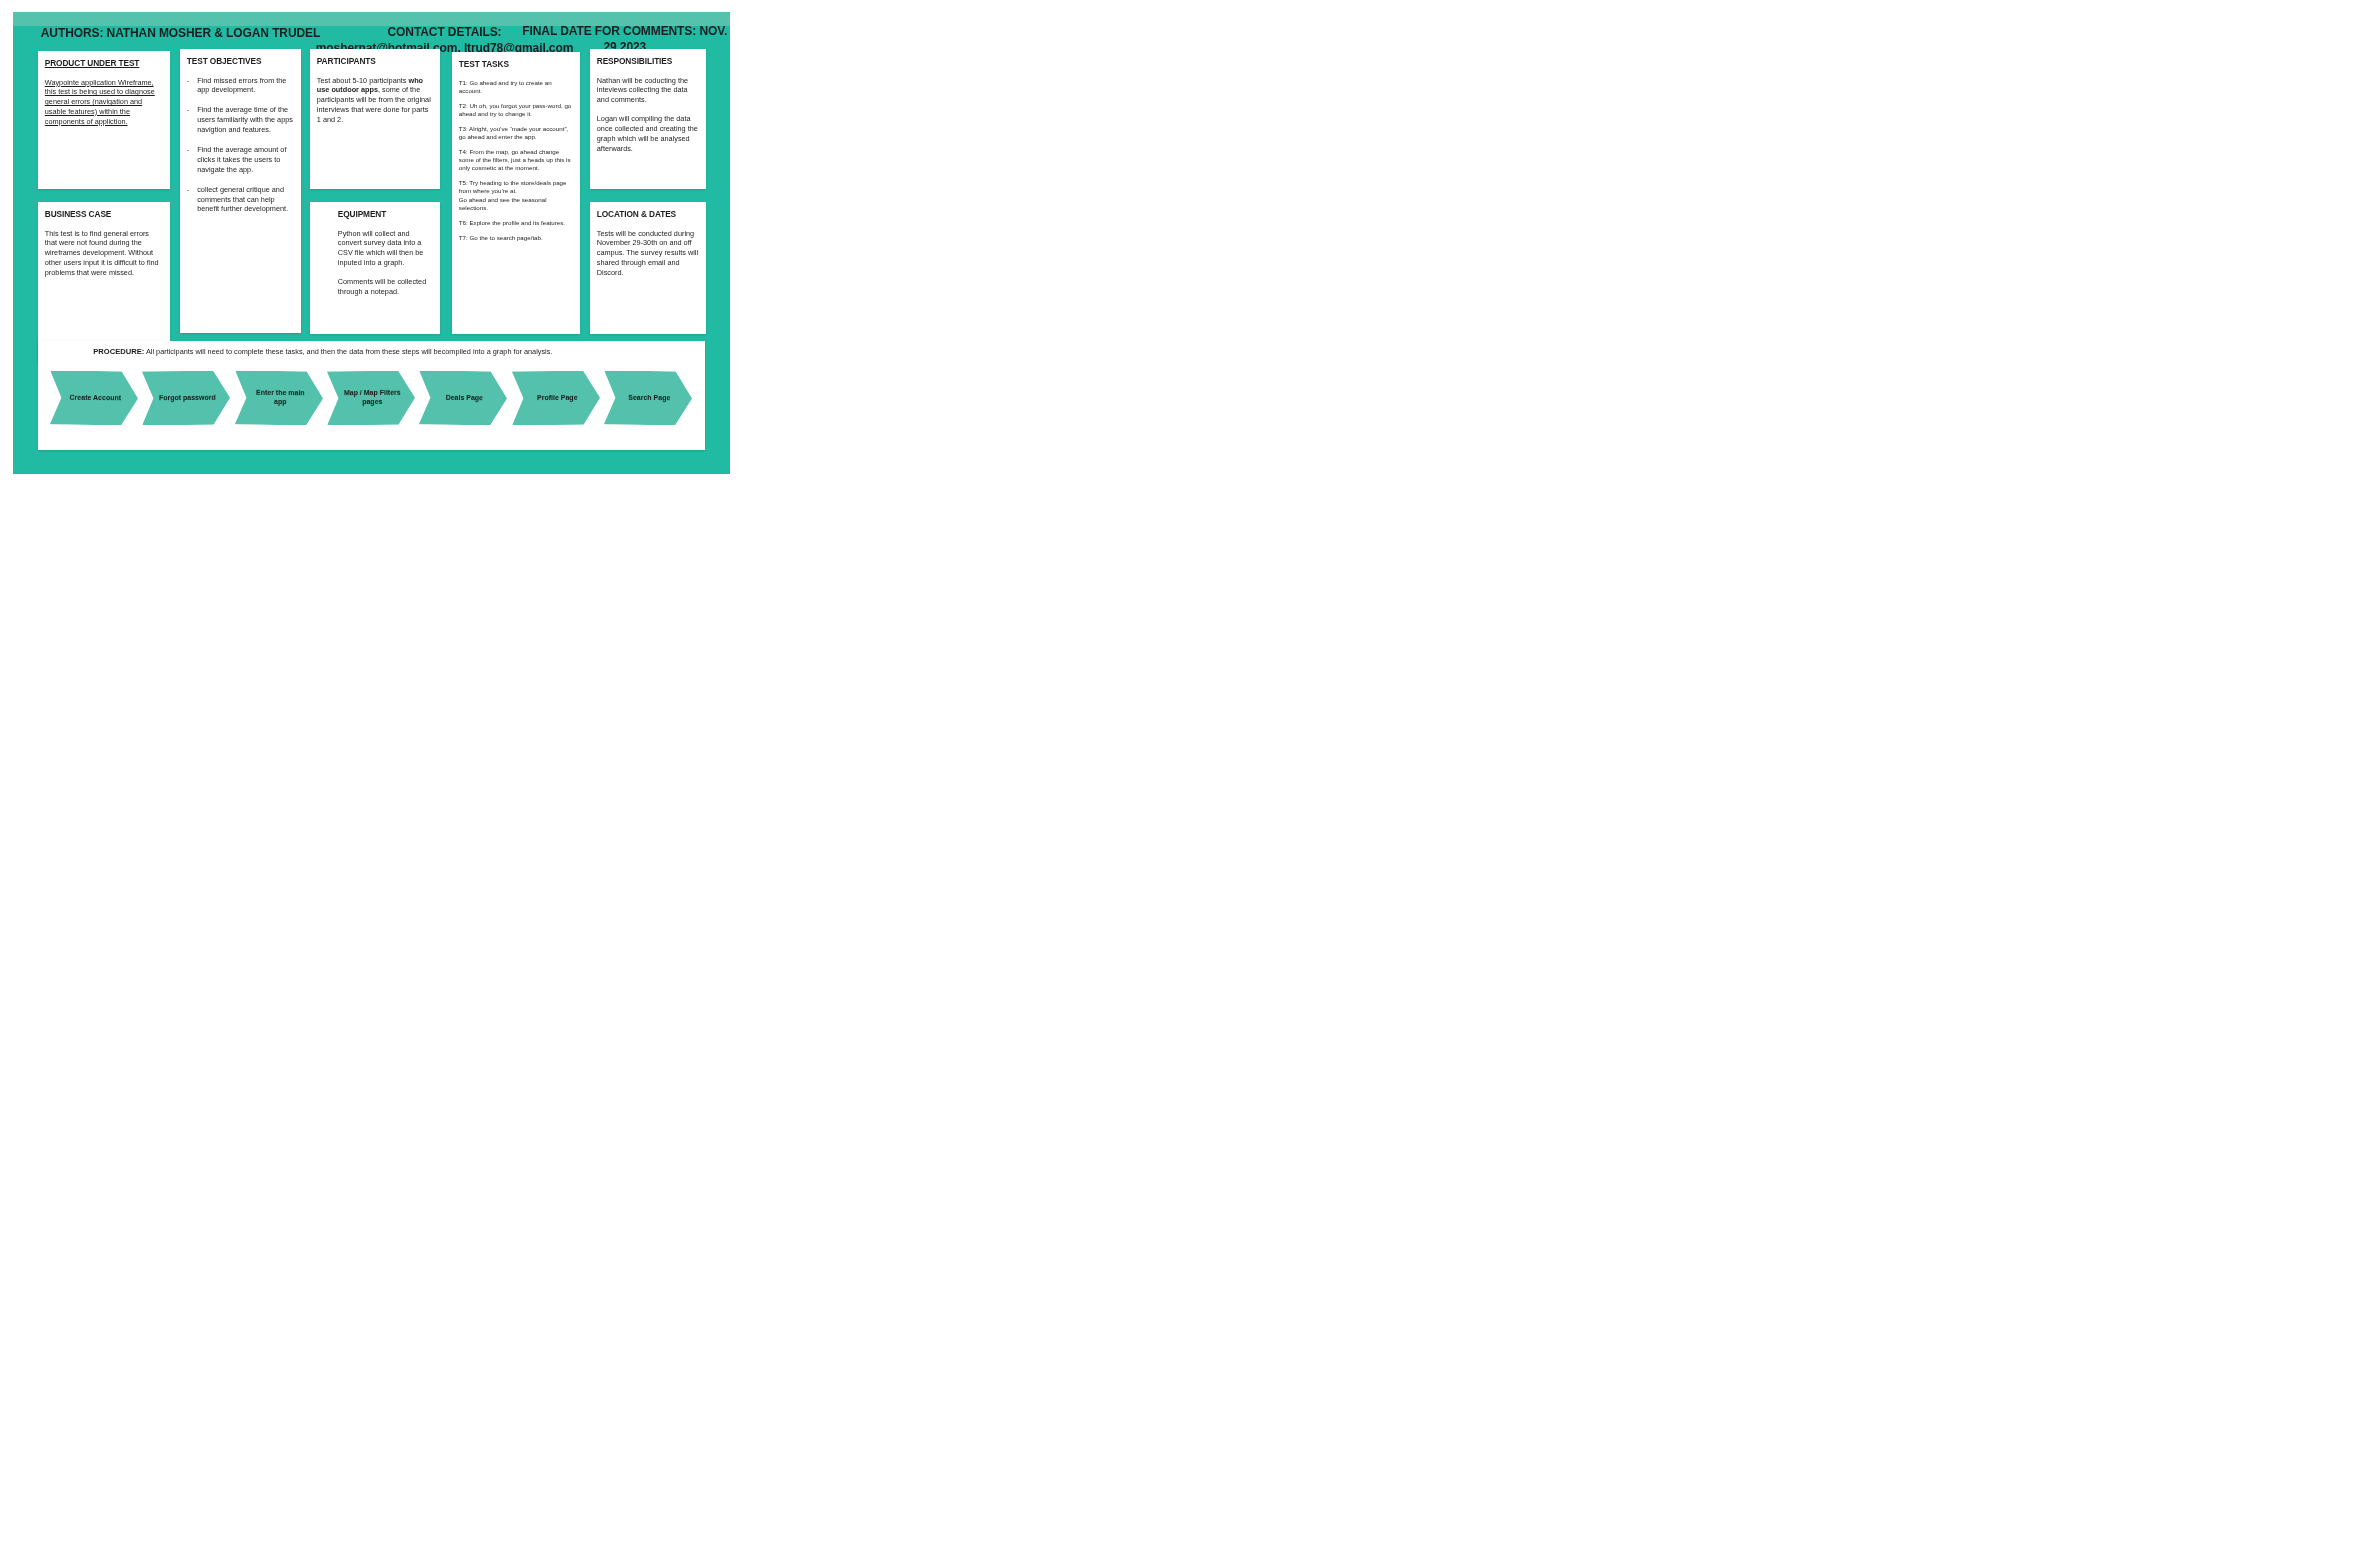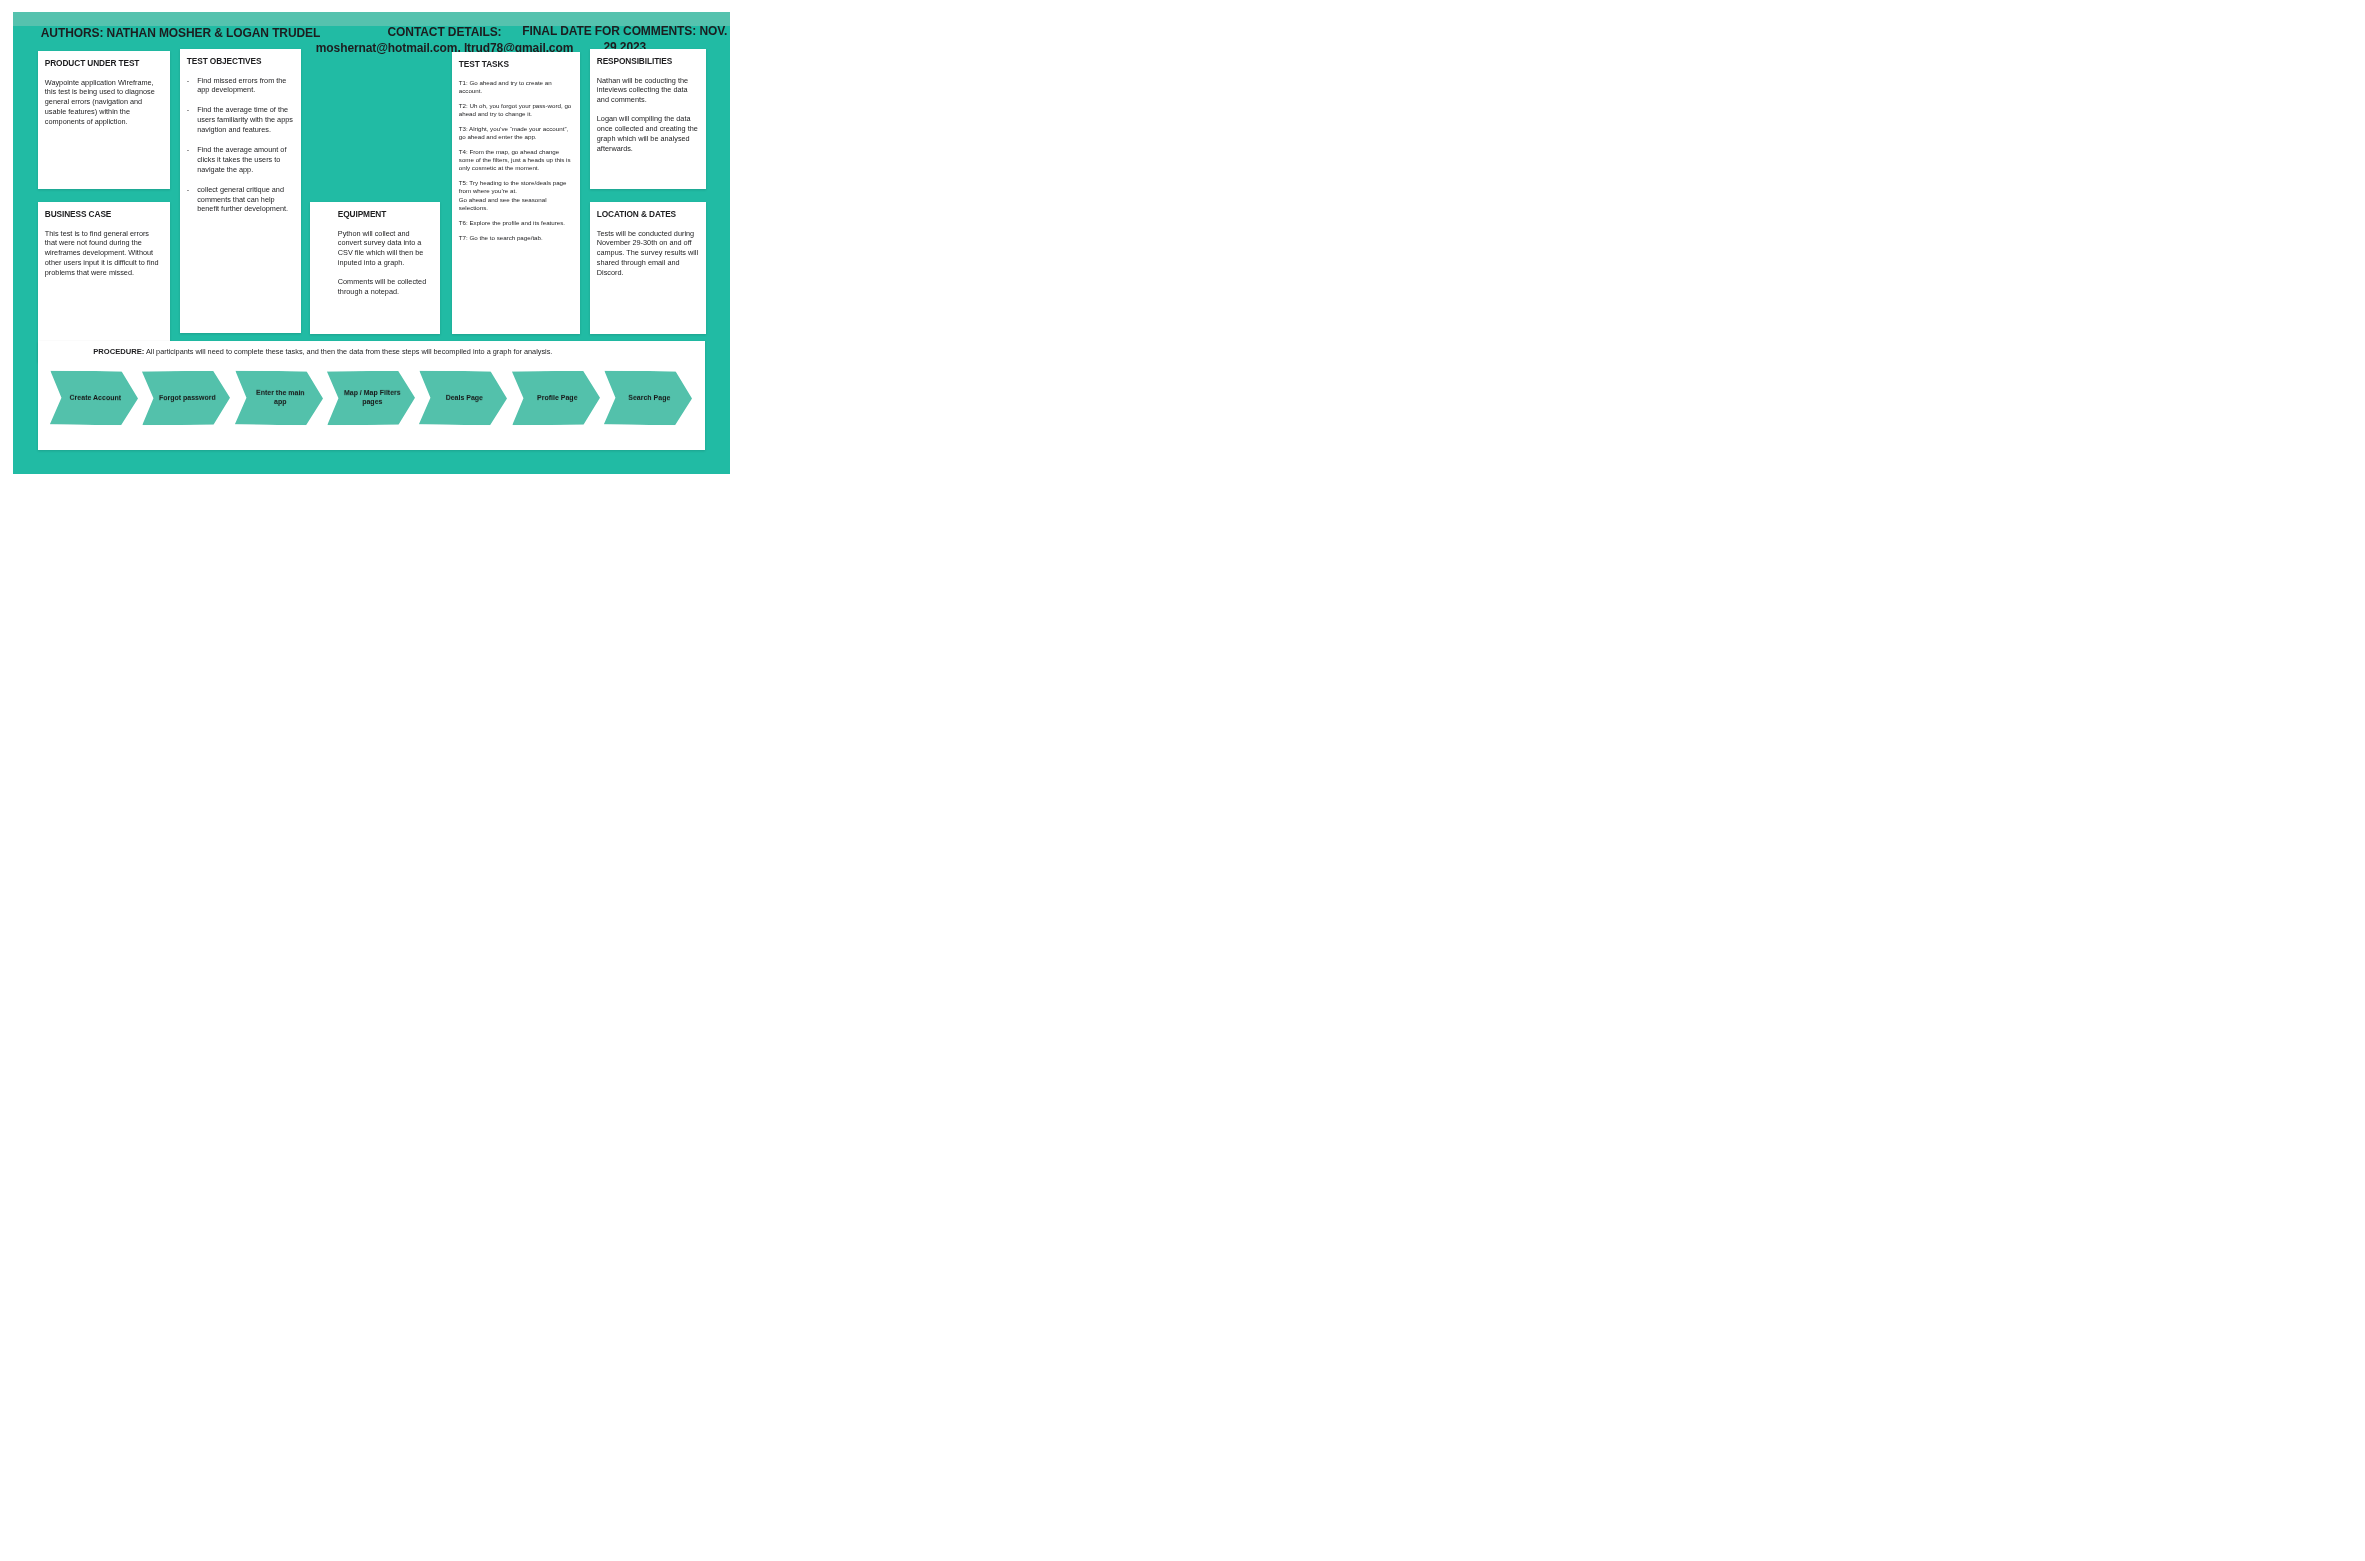"PRODUCT UNDER TEST" .card-product { text-decoration: none -> underline }
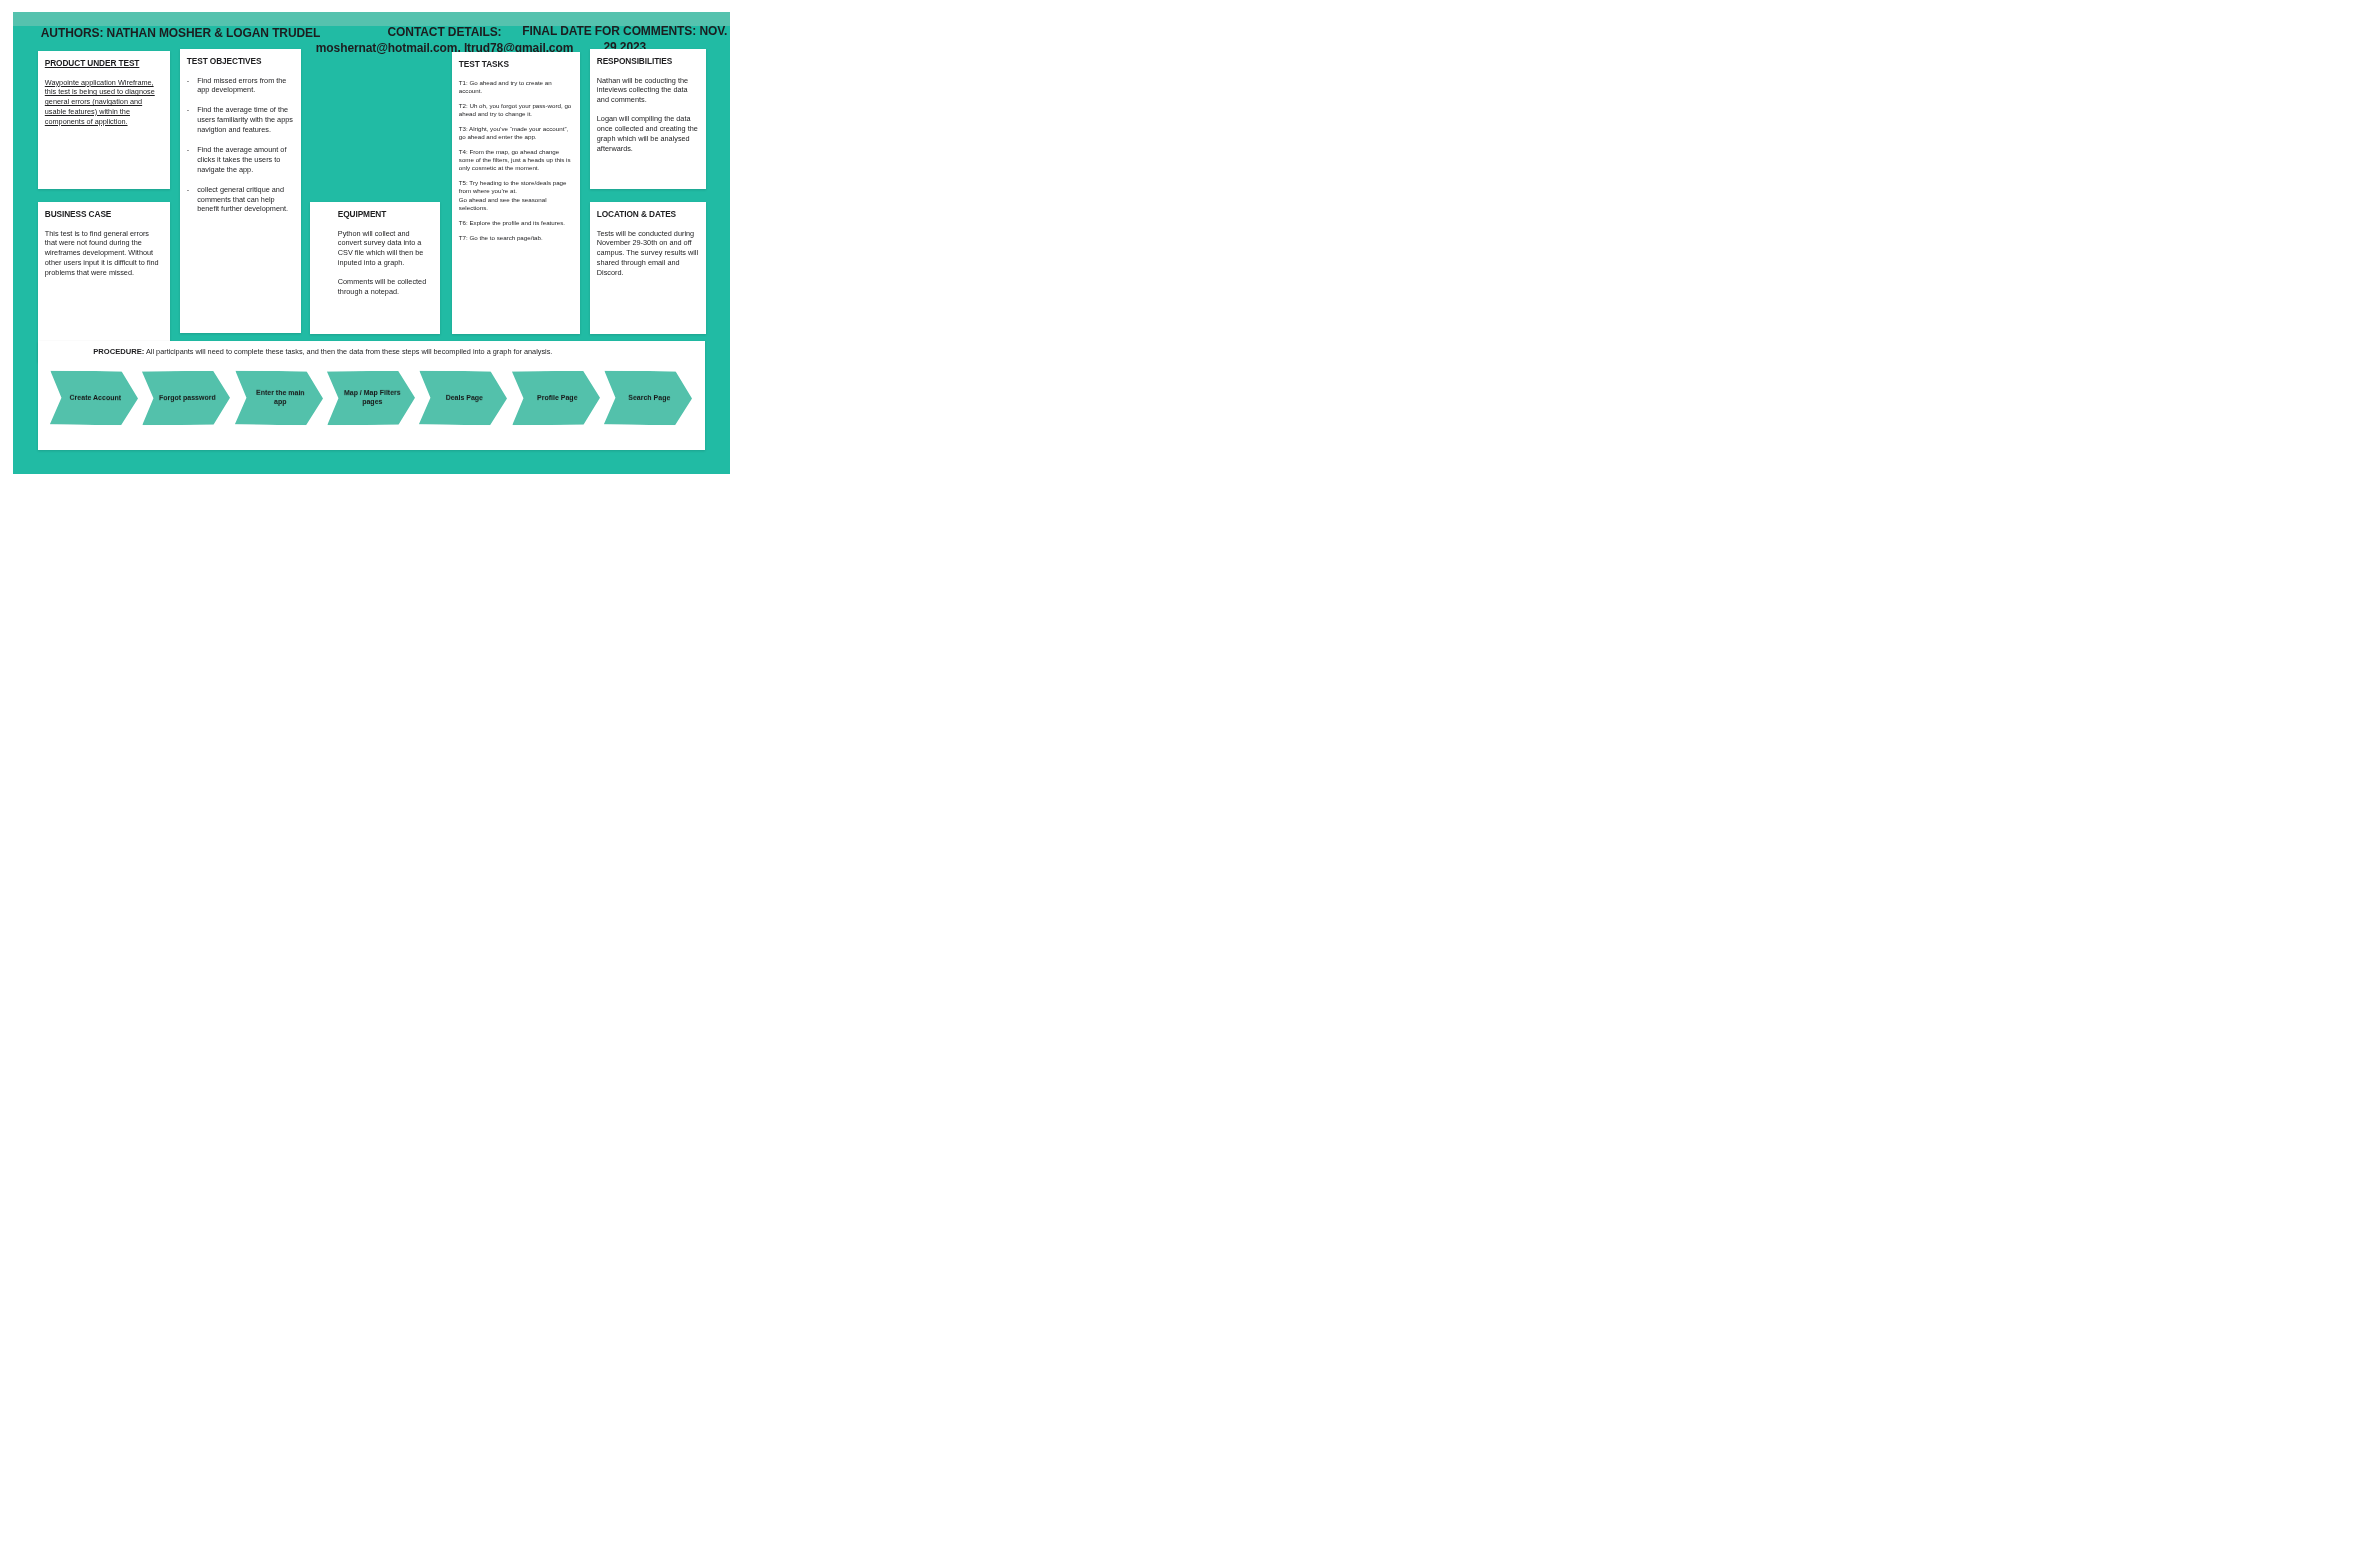"PARTICIPANTS" div.card { html: none -> <div> <h2>PARTICIPANTS</h2> <div> <p><span>Test about 5-10 participants </span><strong>who use outdoor apps</strong><span>, some of the participants will be from the original interviews that were done for parts 1 and 2.</span></p> </div> </div> }
